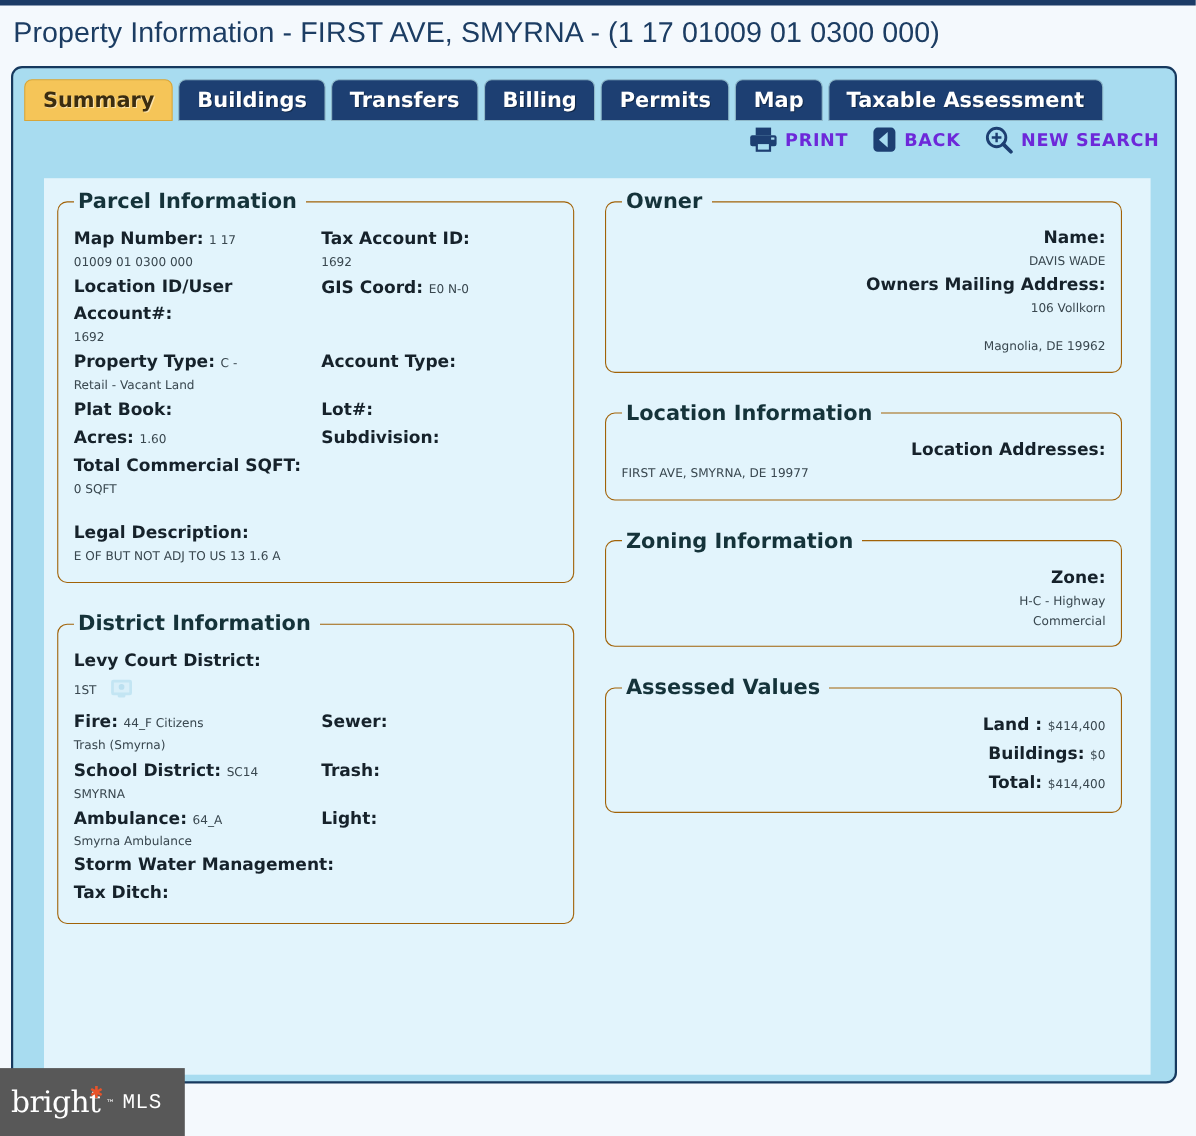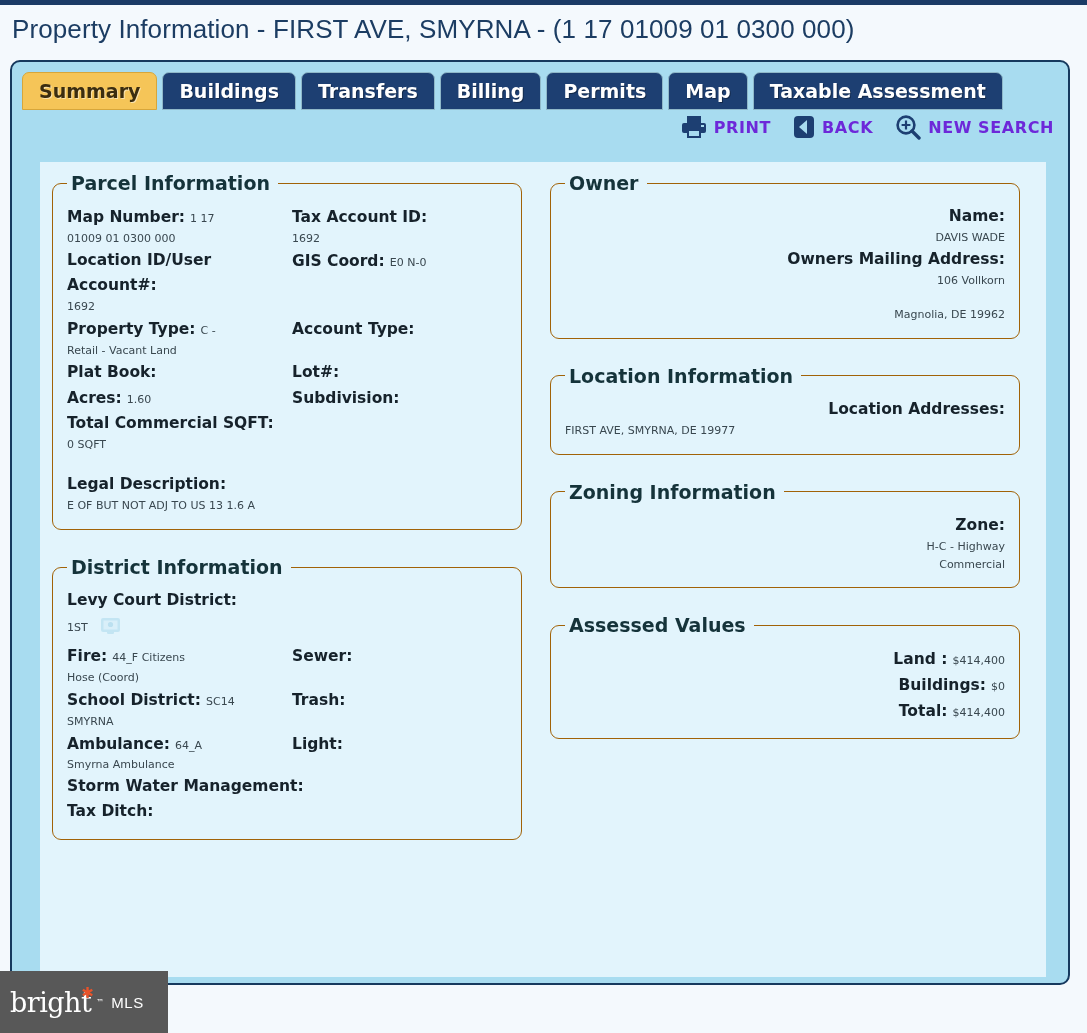"Hose (Coord)" div.row-line { text: Hose (Coord -> Trash (Smyrna }
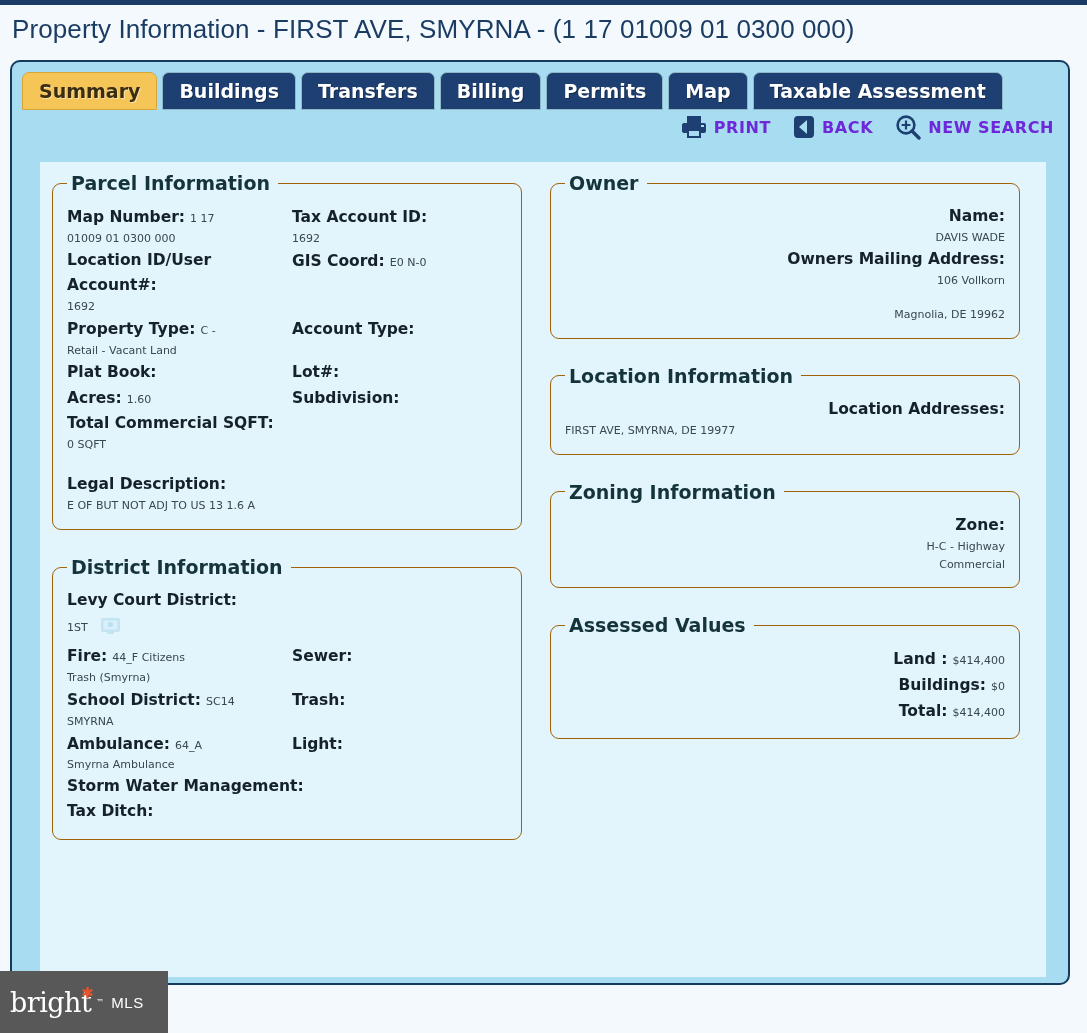"MLS" .brightmls .bm-mls { font-family: Liberation Sans, sans-serif -> Liberation Mono, monospace; font-size: 15px -> 19px }
